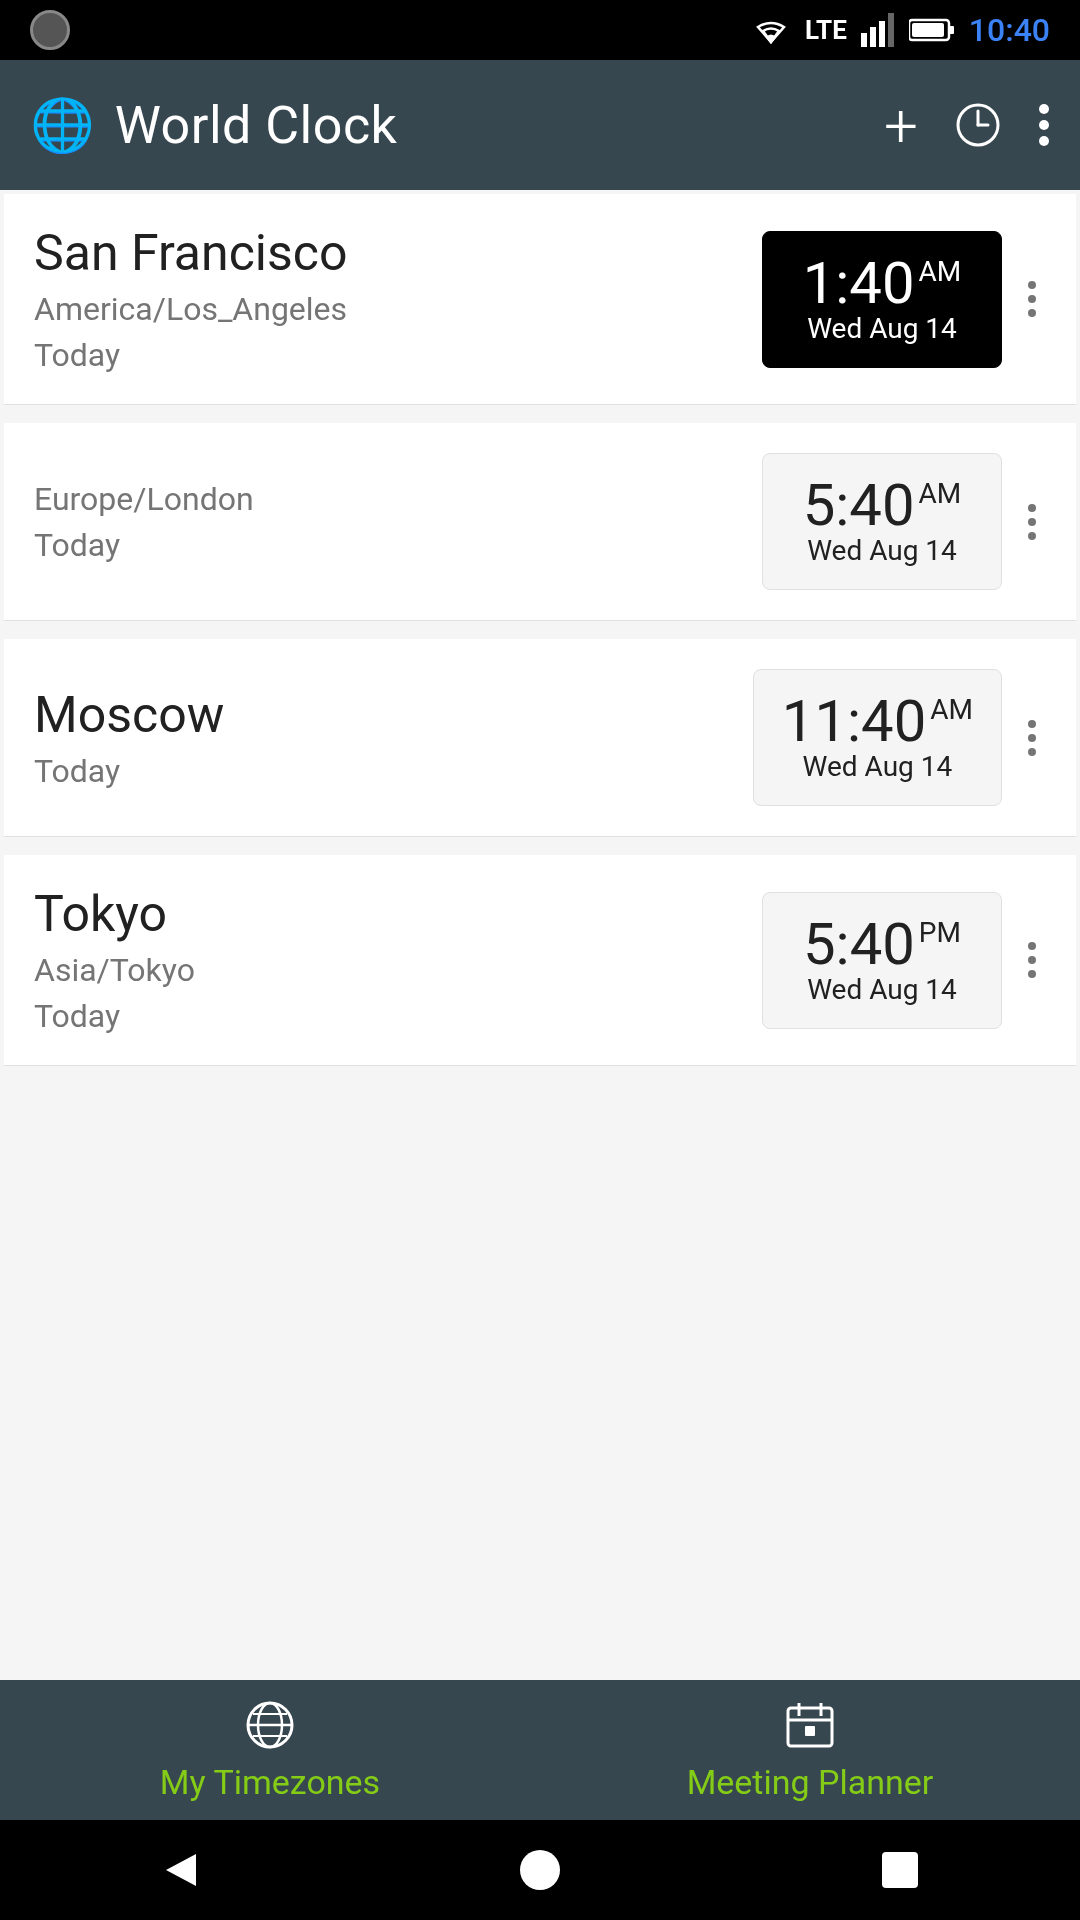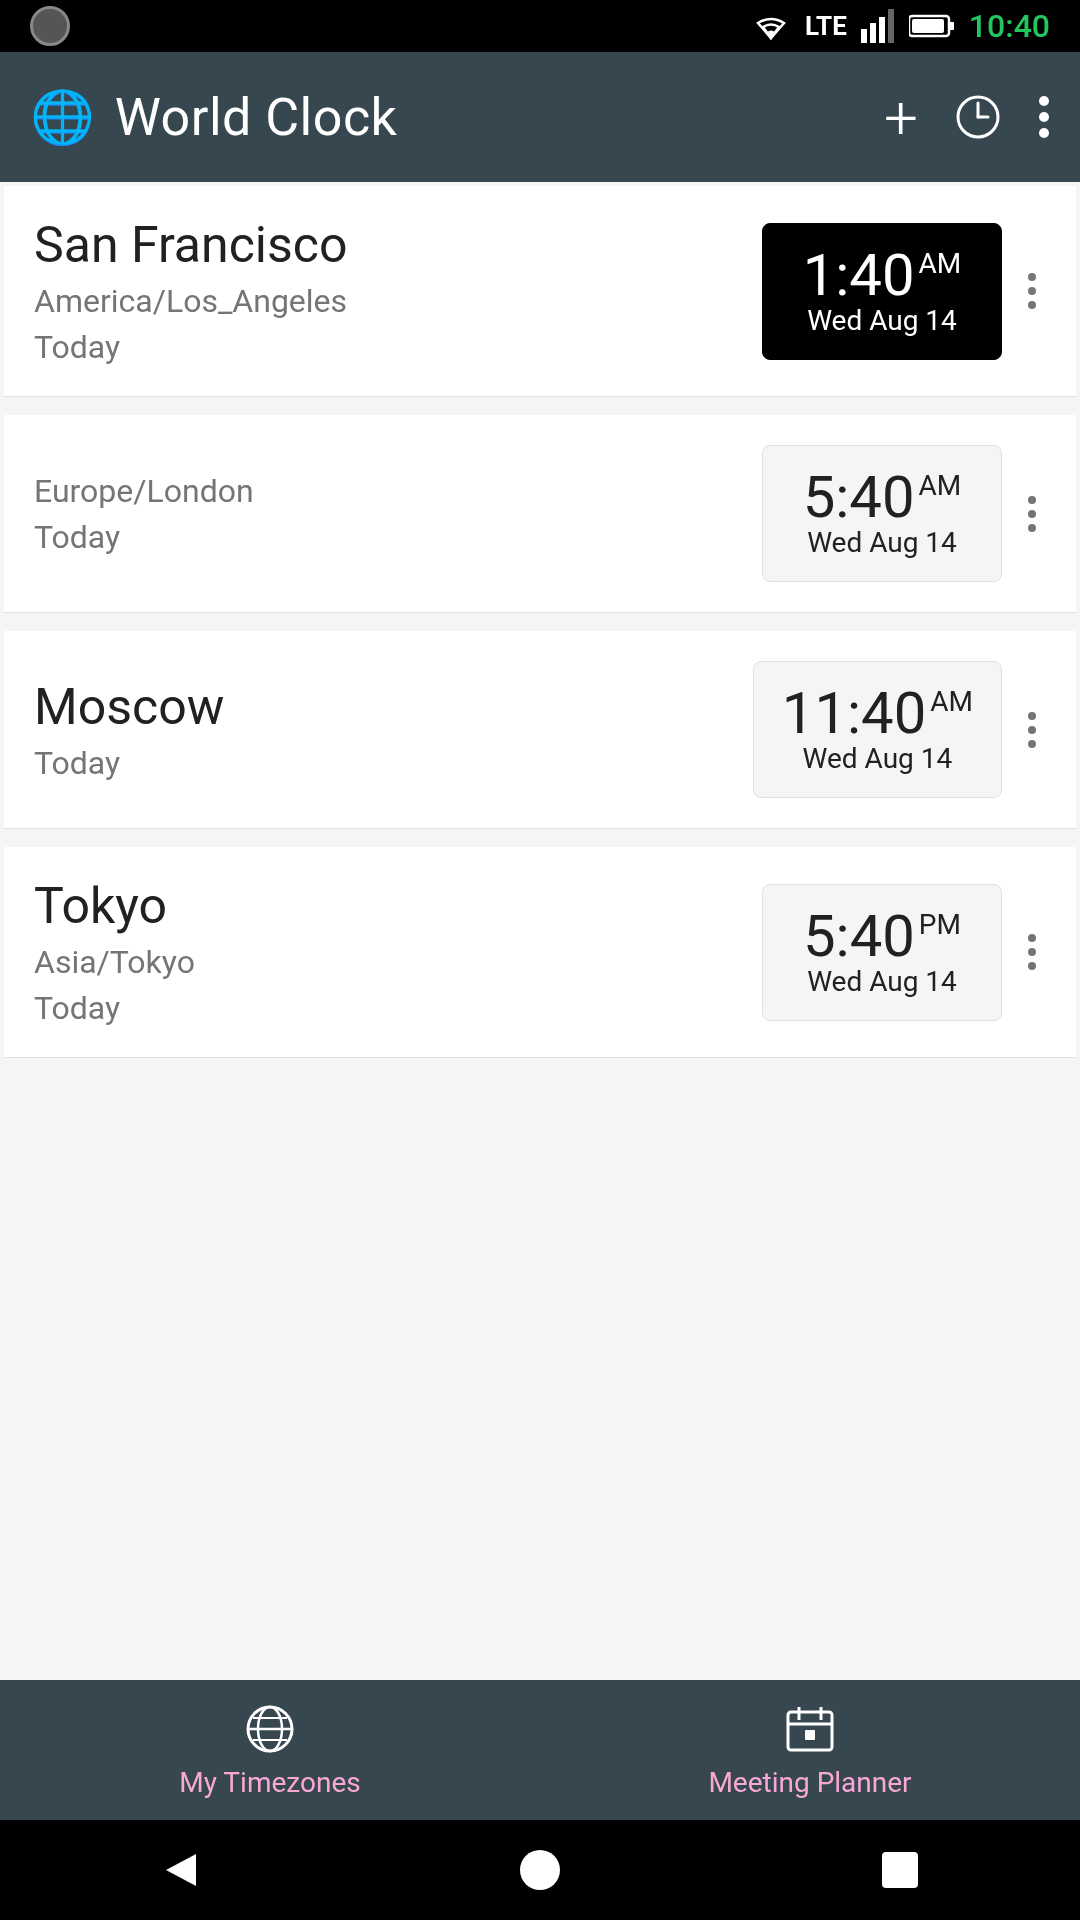"LTE" .status-bar { height: 52px -> 60px }
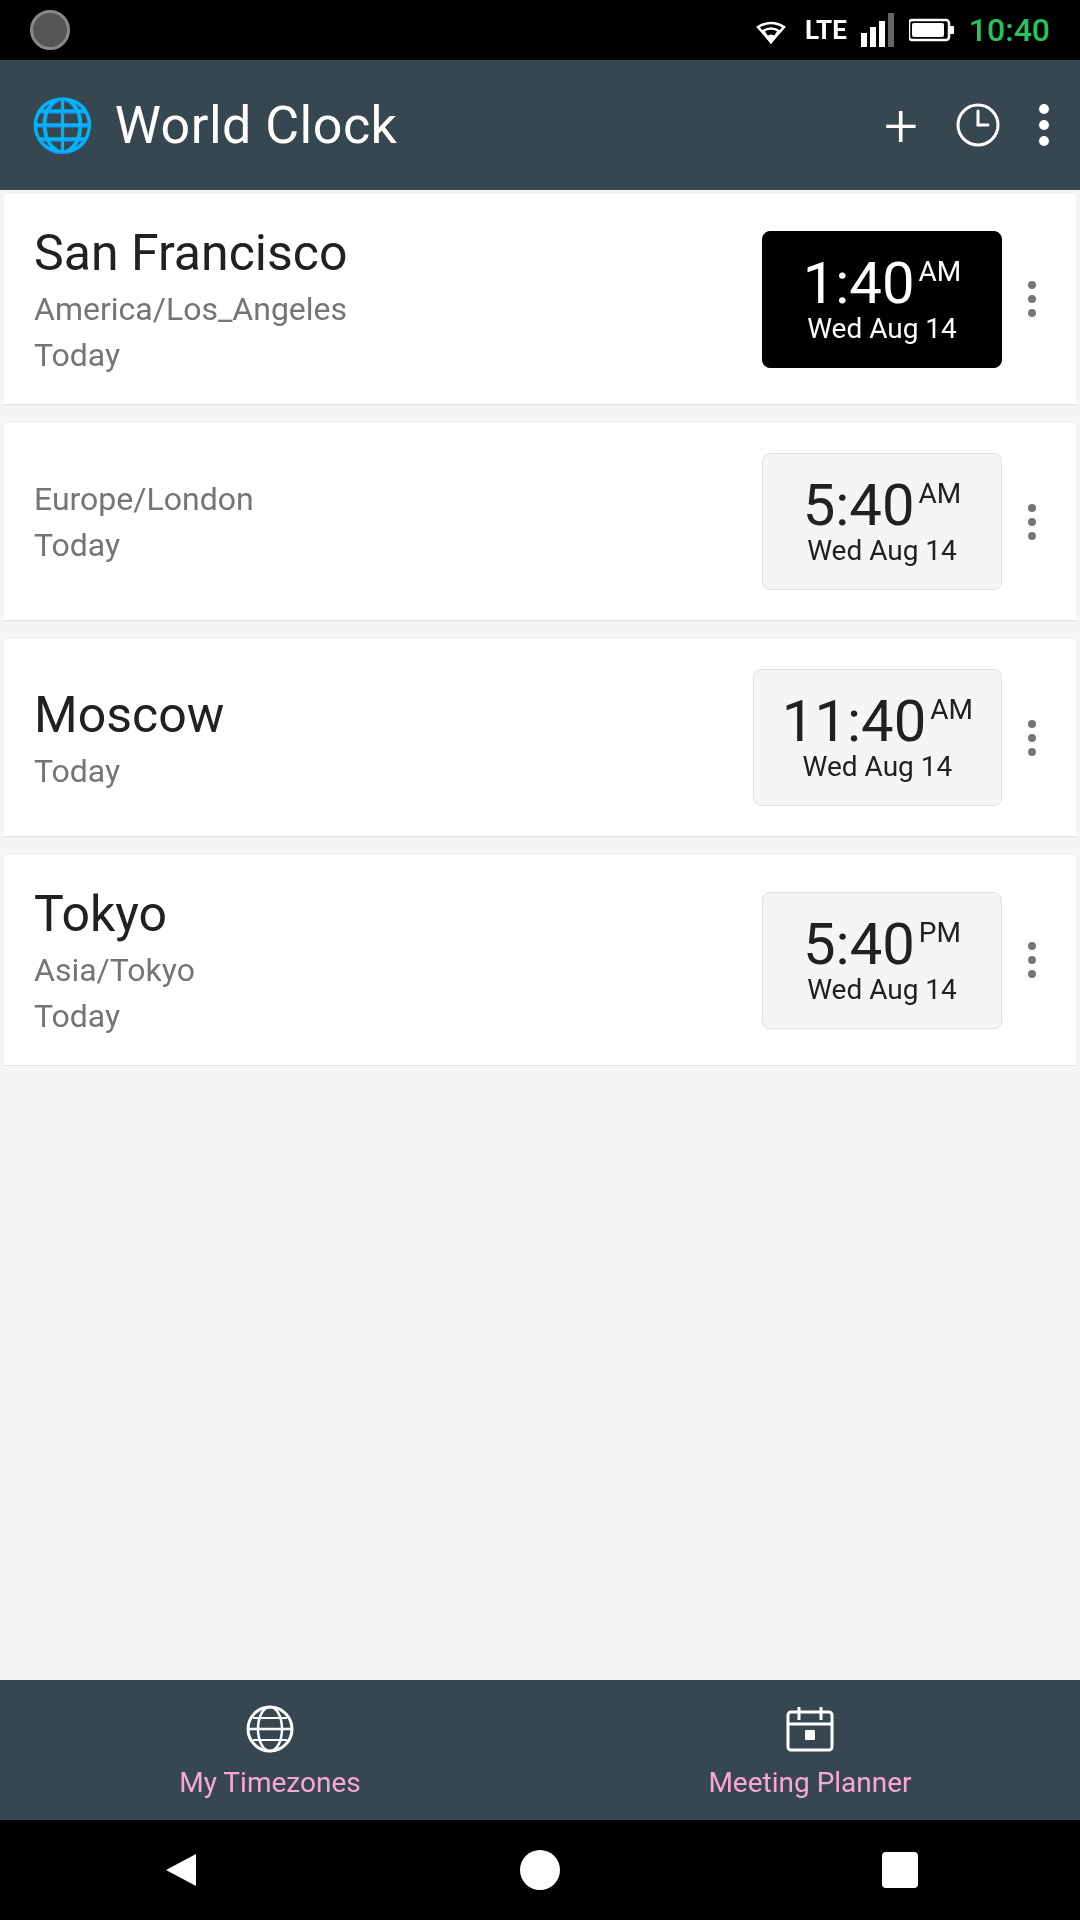"10:40" span { color: #22c55e -> #3b82f6 }
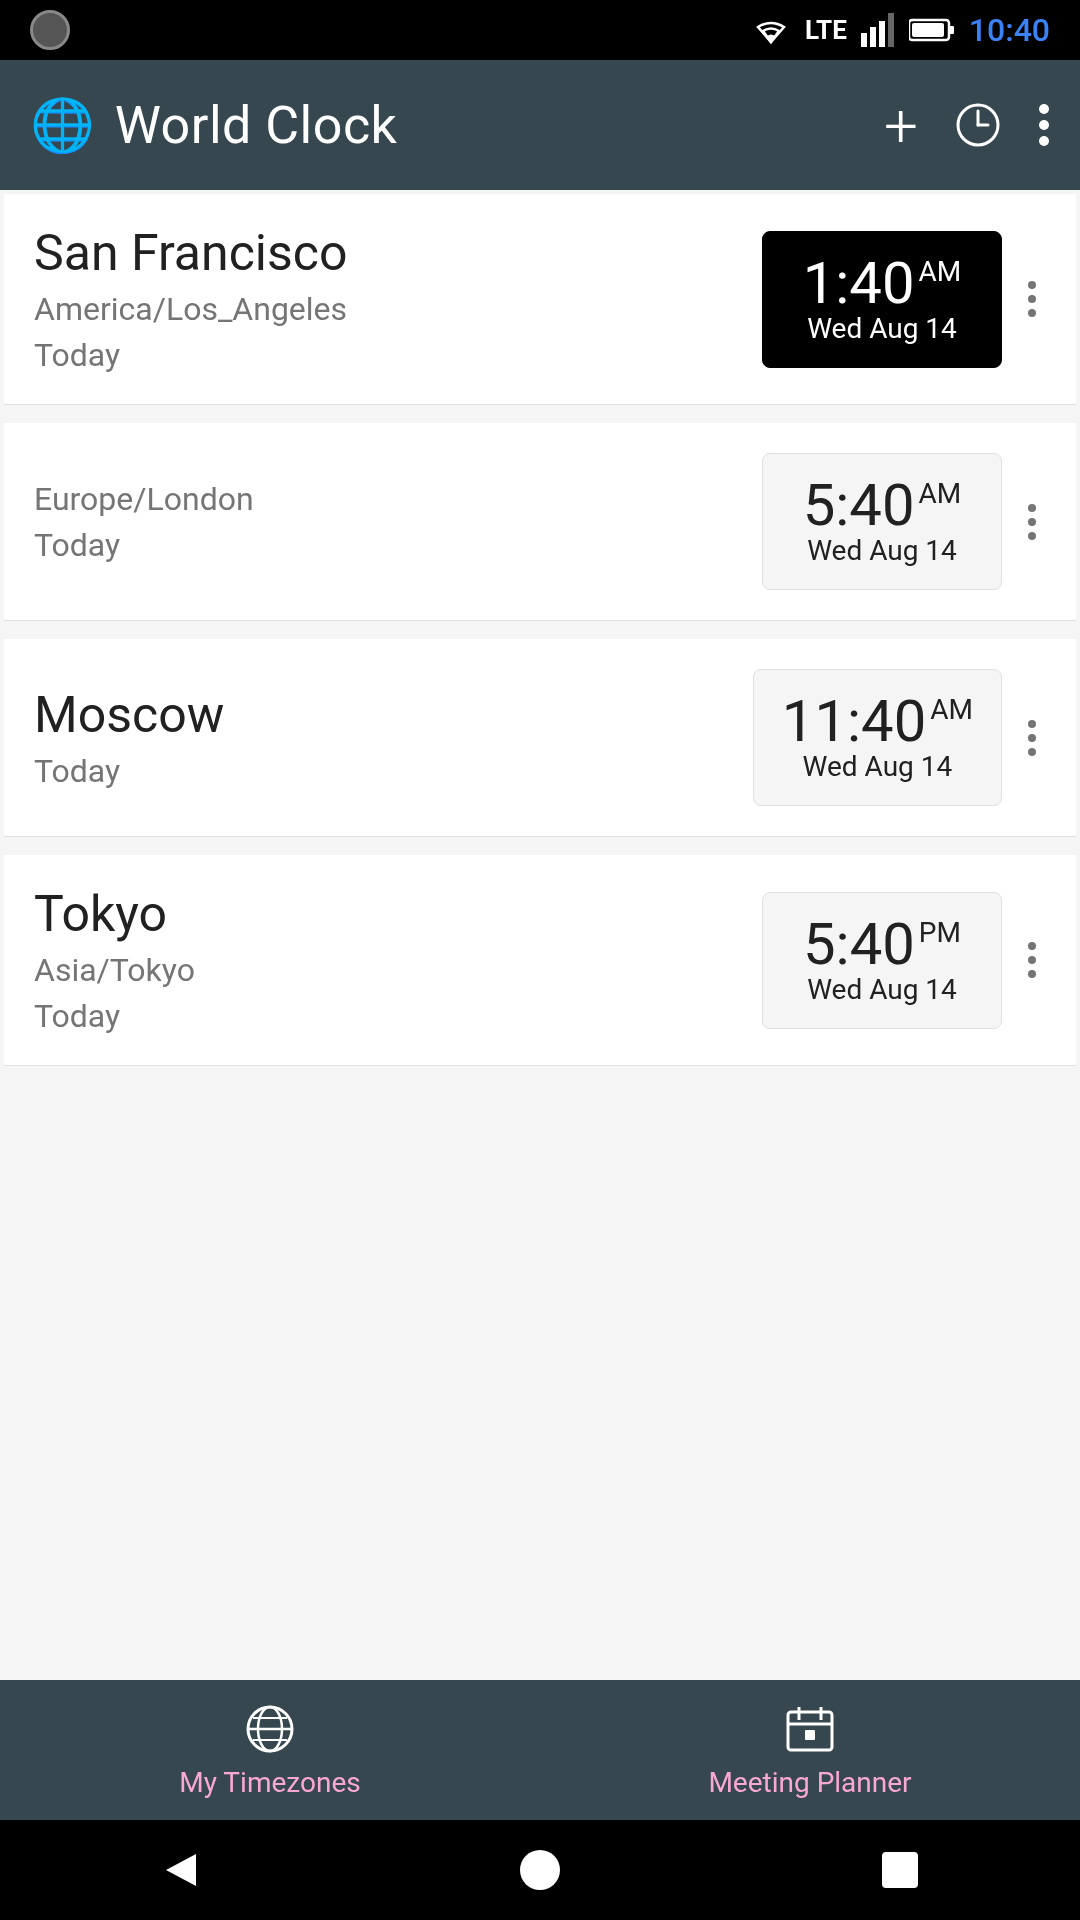"My Timezones" .bottom-nav-label { color: #f9a8d4 -> #84cc16; font-size: 28px -> 34px }
